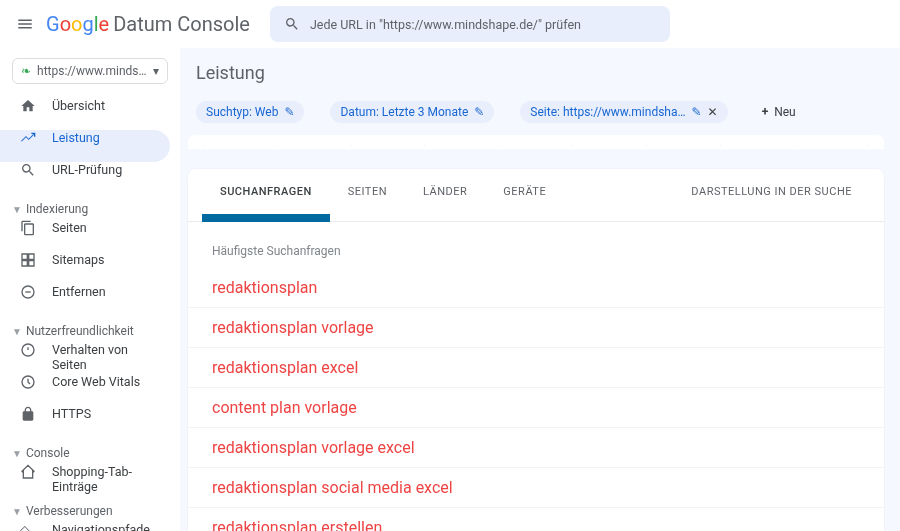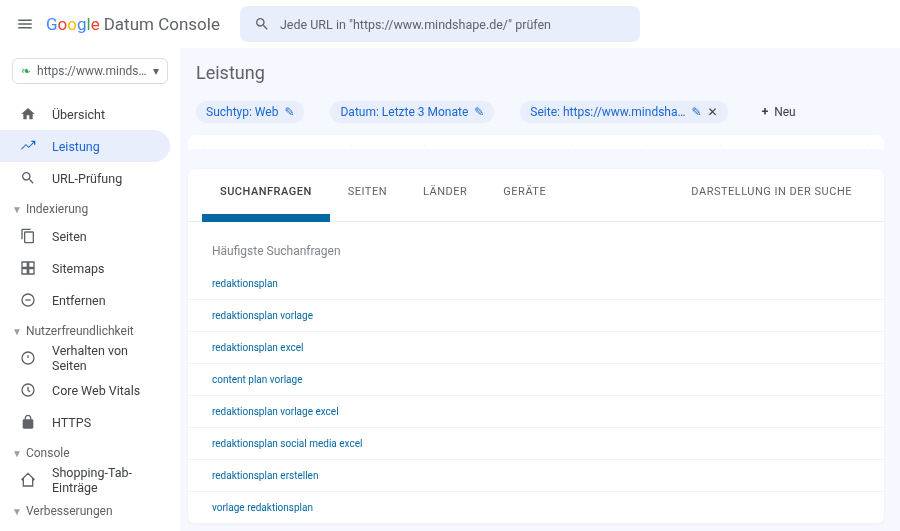"Google" .logo { font-size: 17px -> 20px }
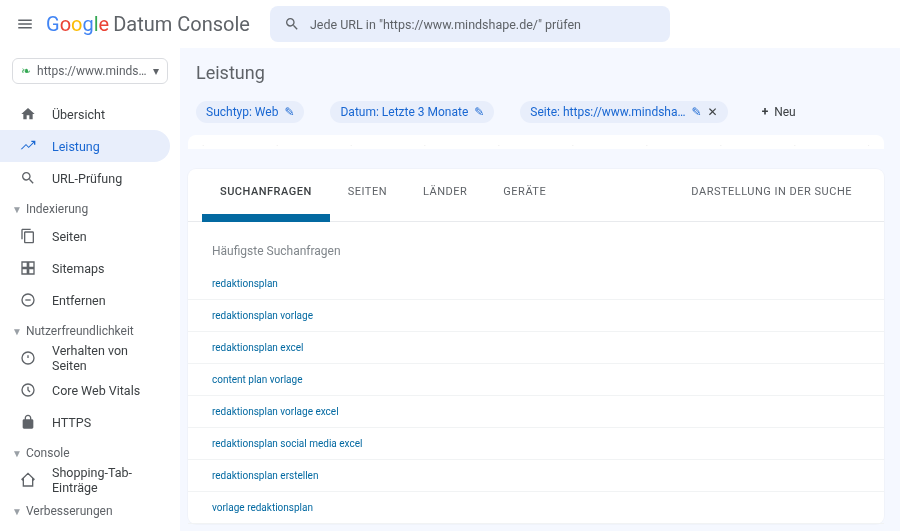"Übersicht" .nav-item { align-items: center -> none }
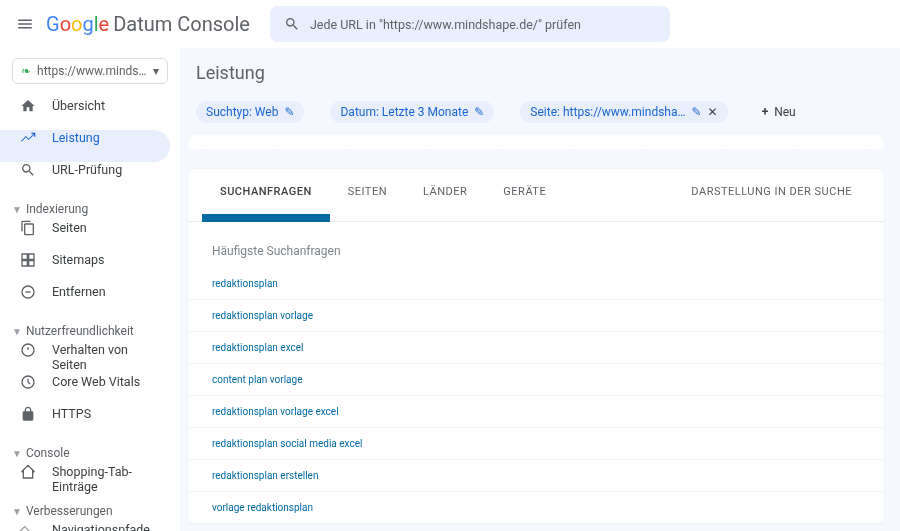"redaktionsplan" .row { color: #0369a1 -> #ef4444; font-size: 10px -> 16px }
